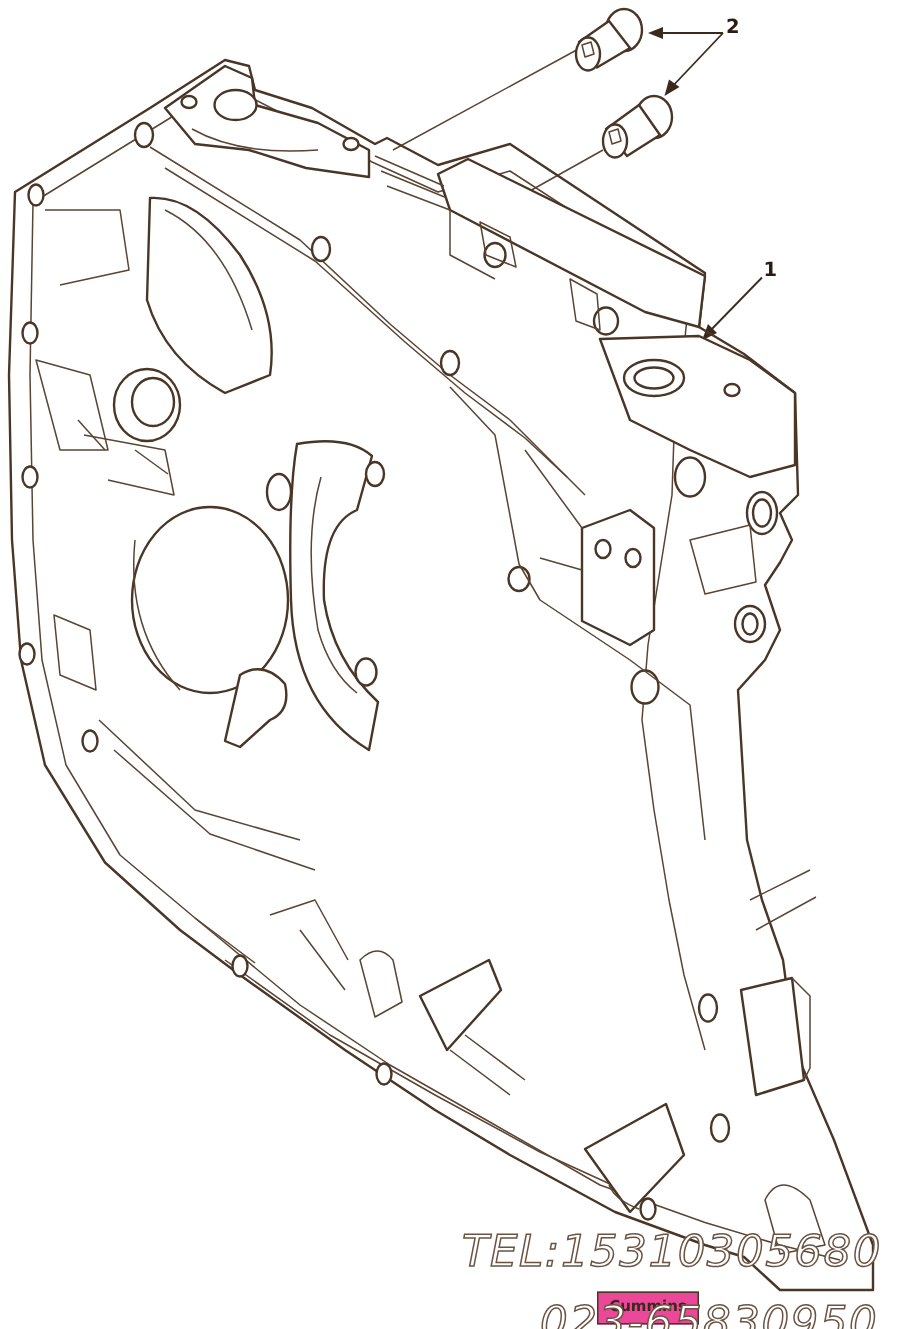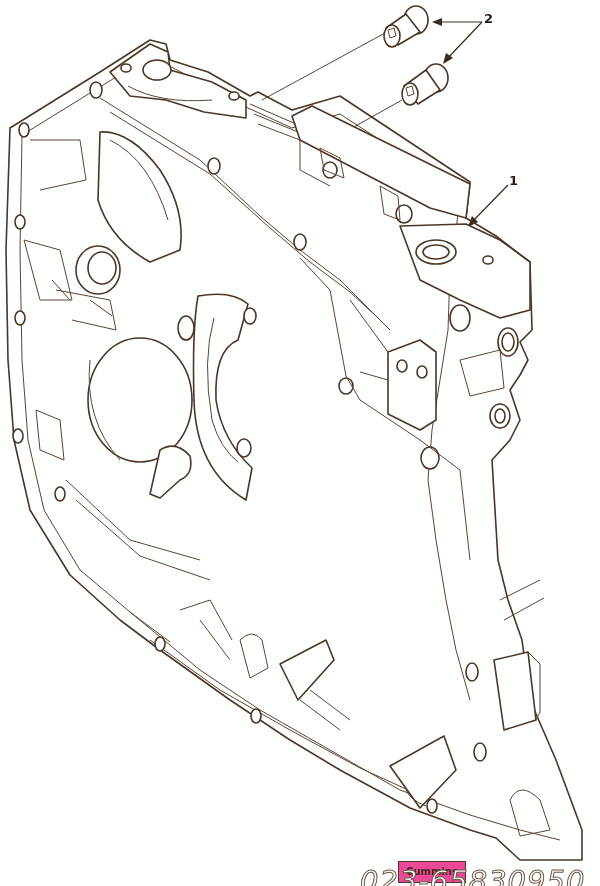"TEL:15310305680" div.watermark { html: none -> <div>TEL:15310305680</div> }
